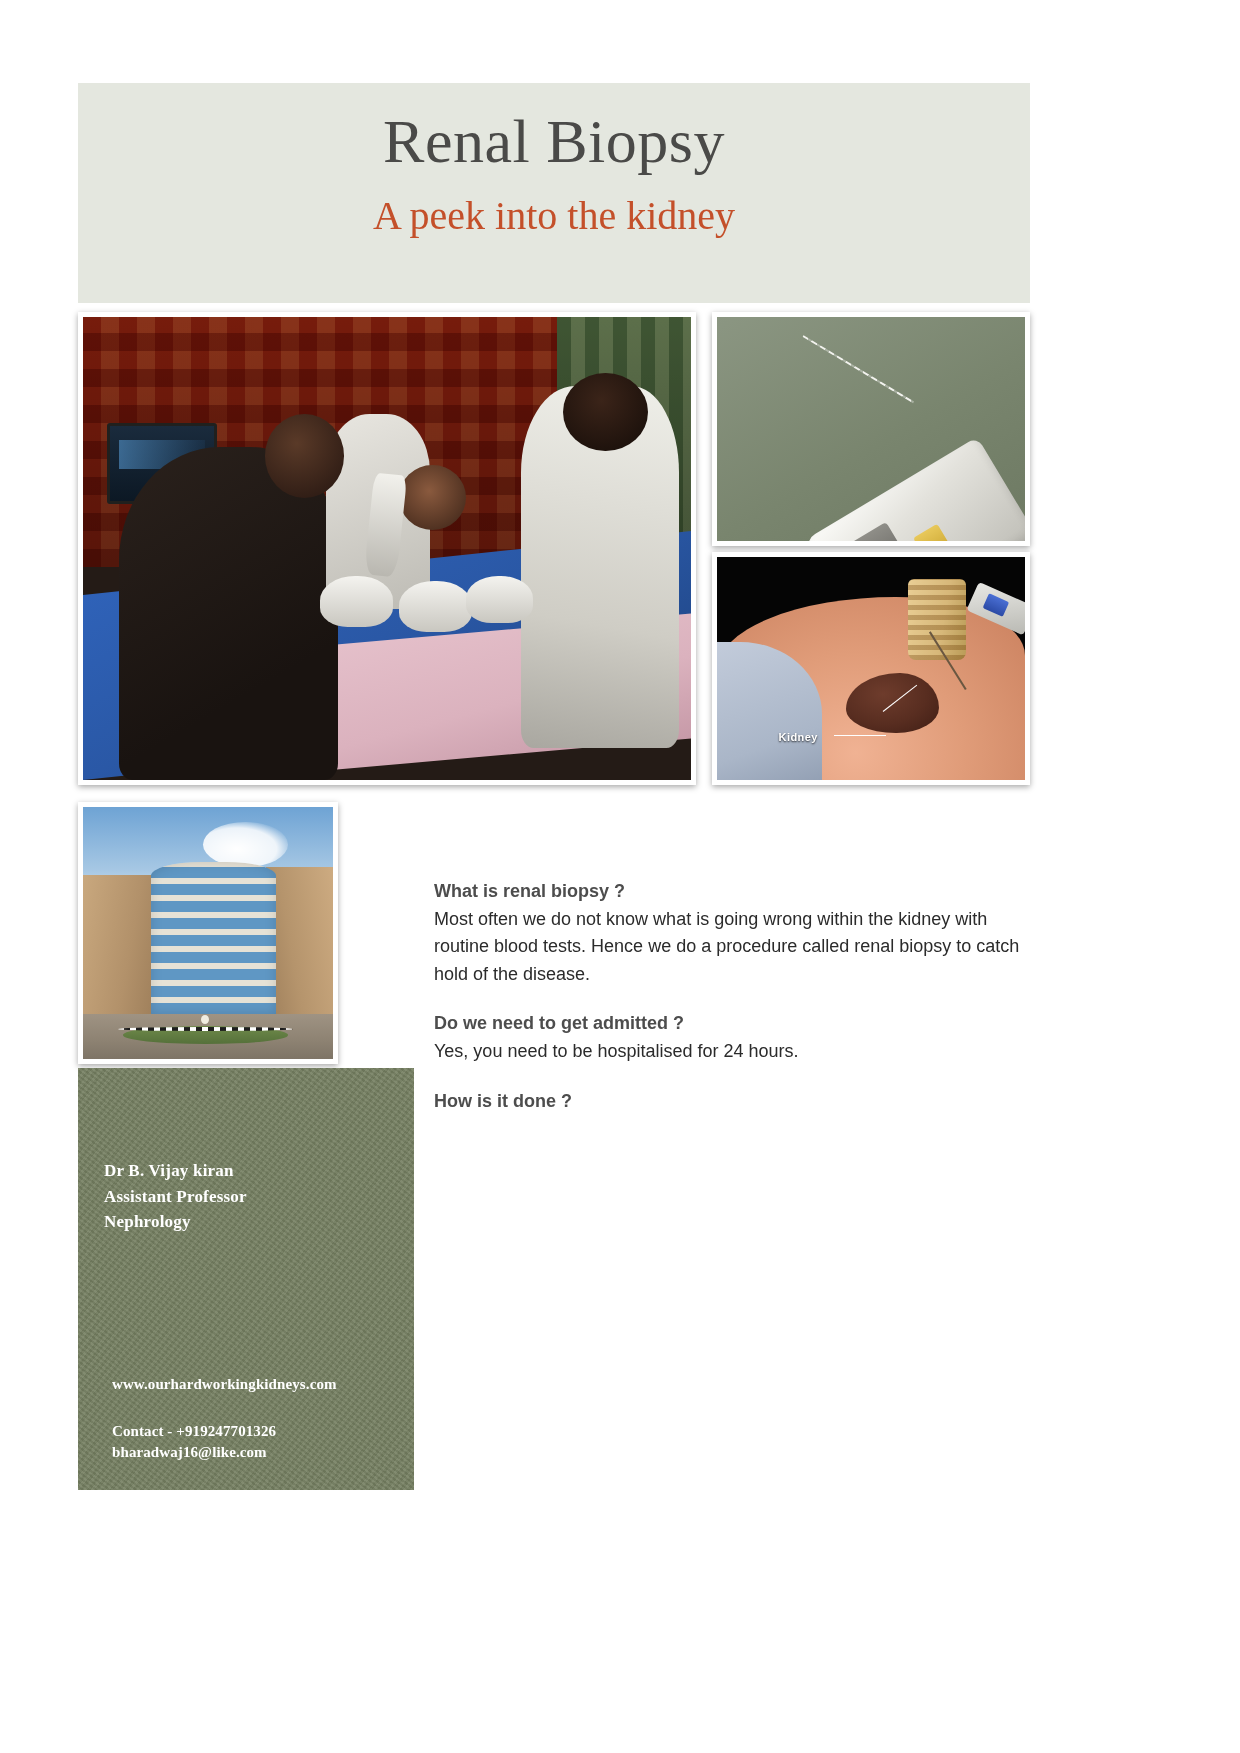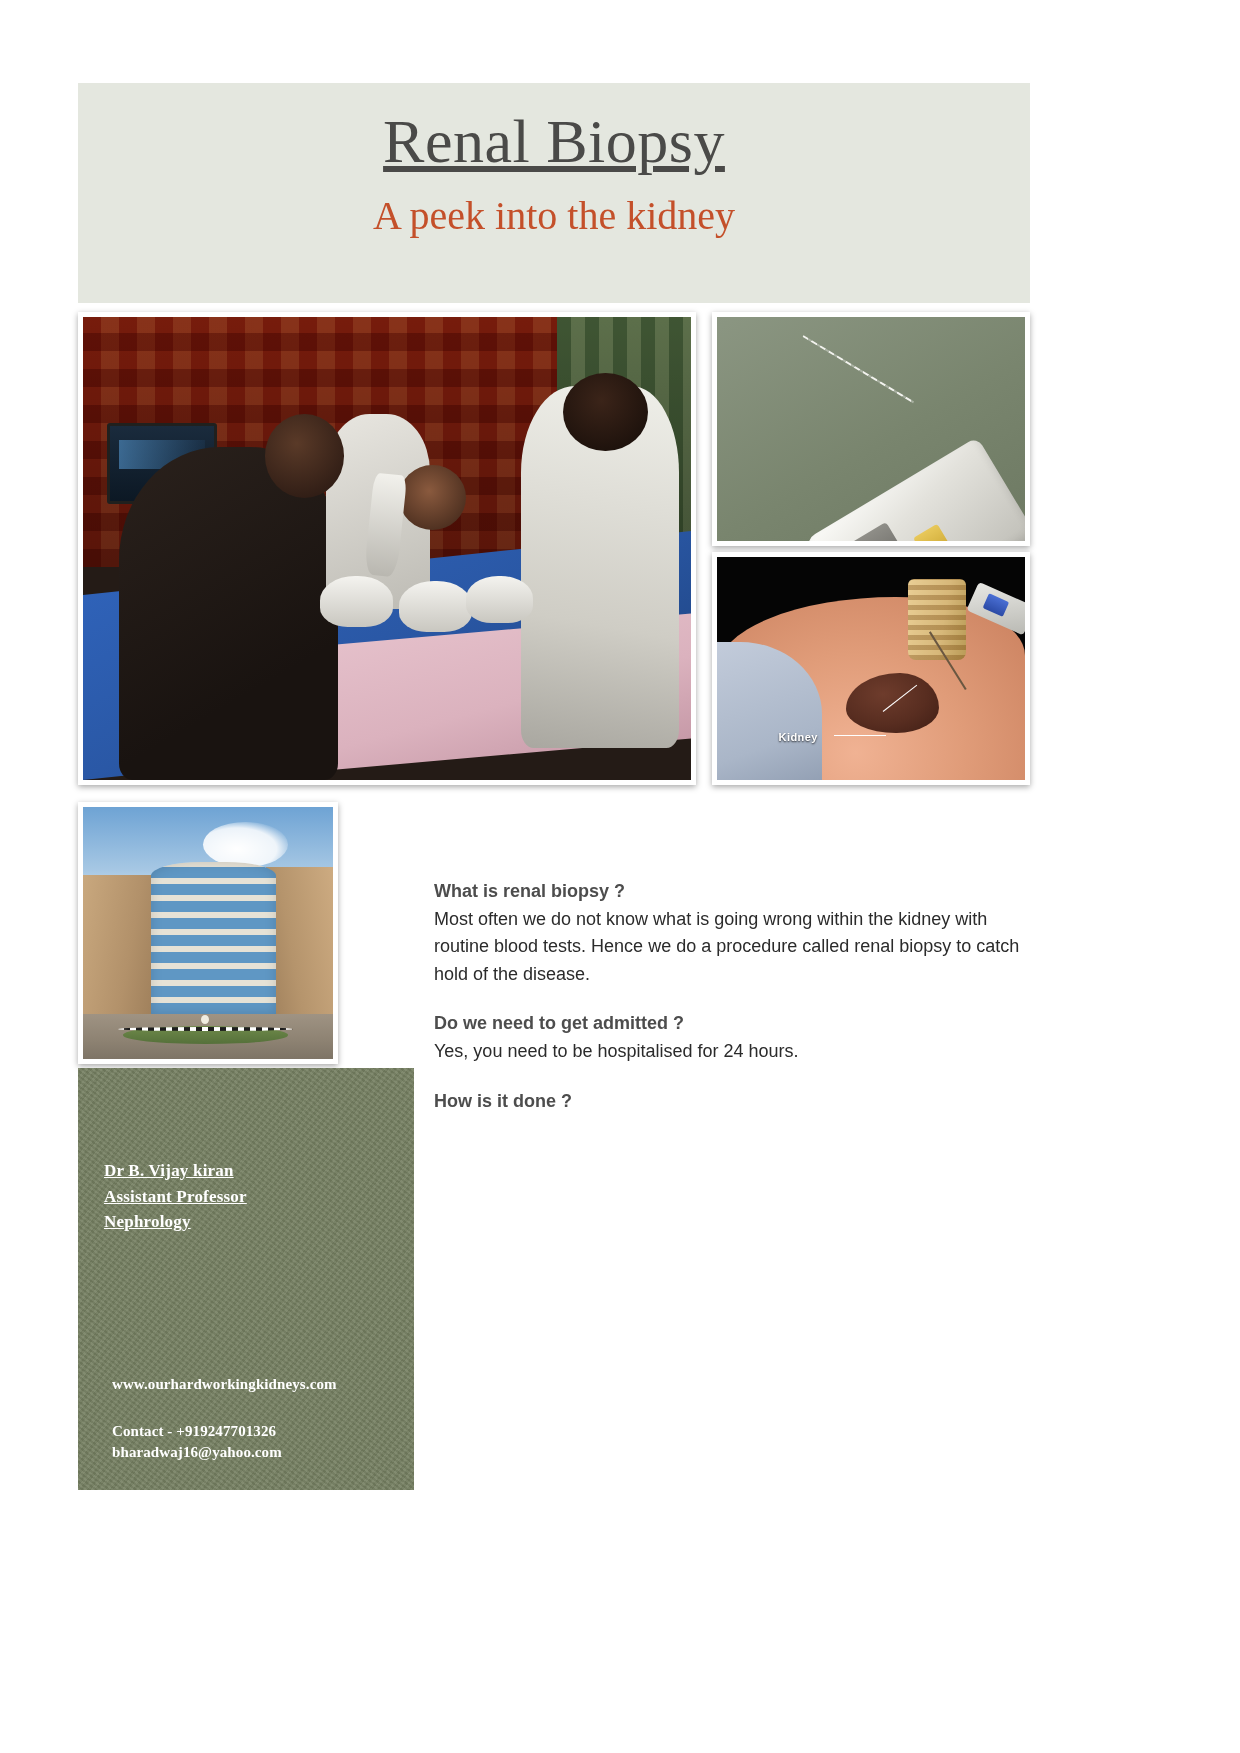"Renal Biopsy" .title-main { text-decoration: underline -> none }
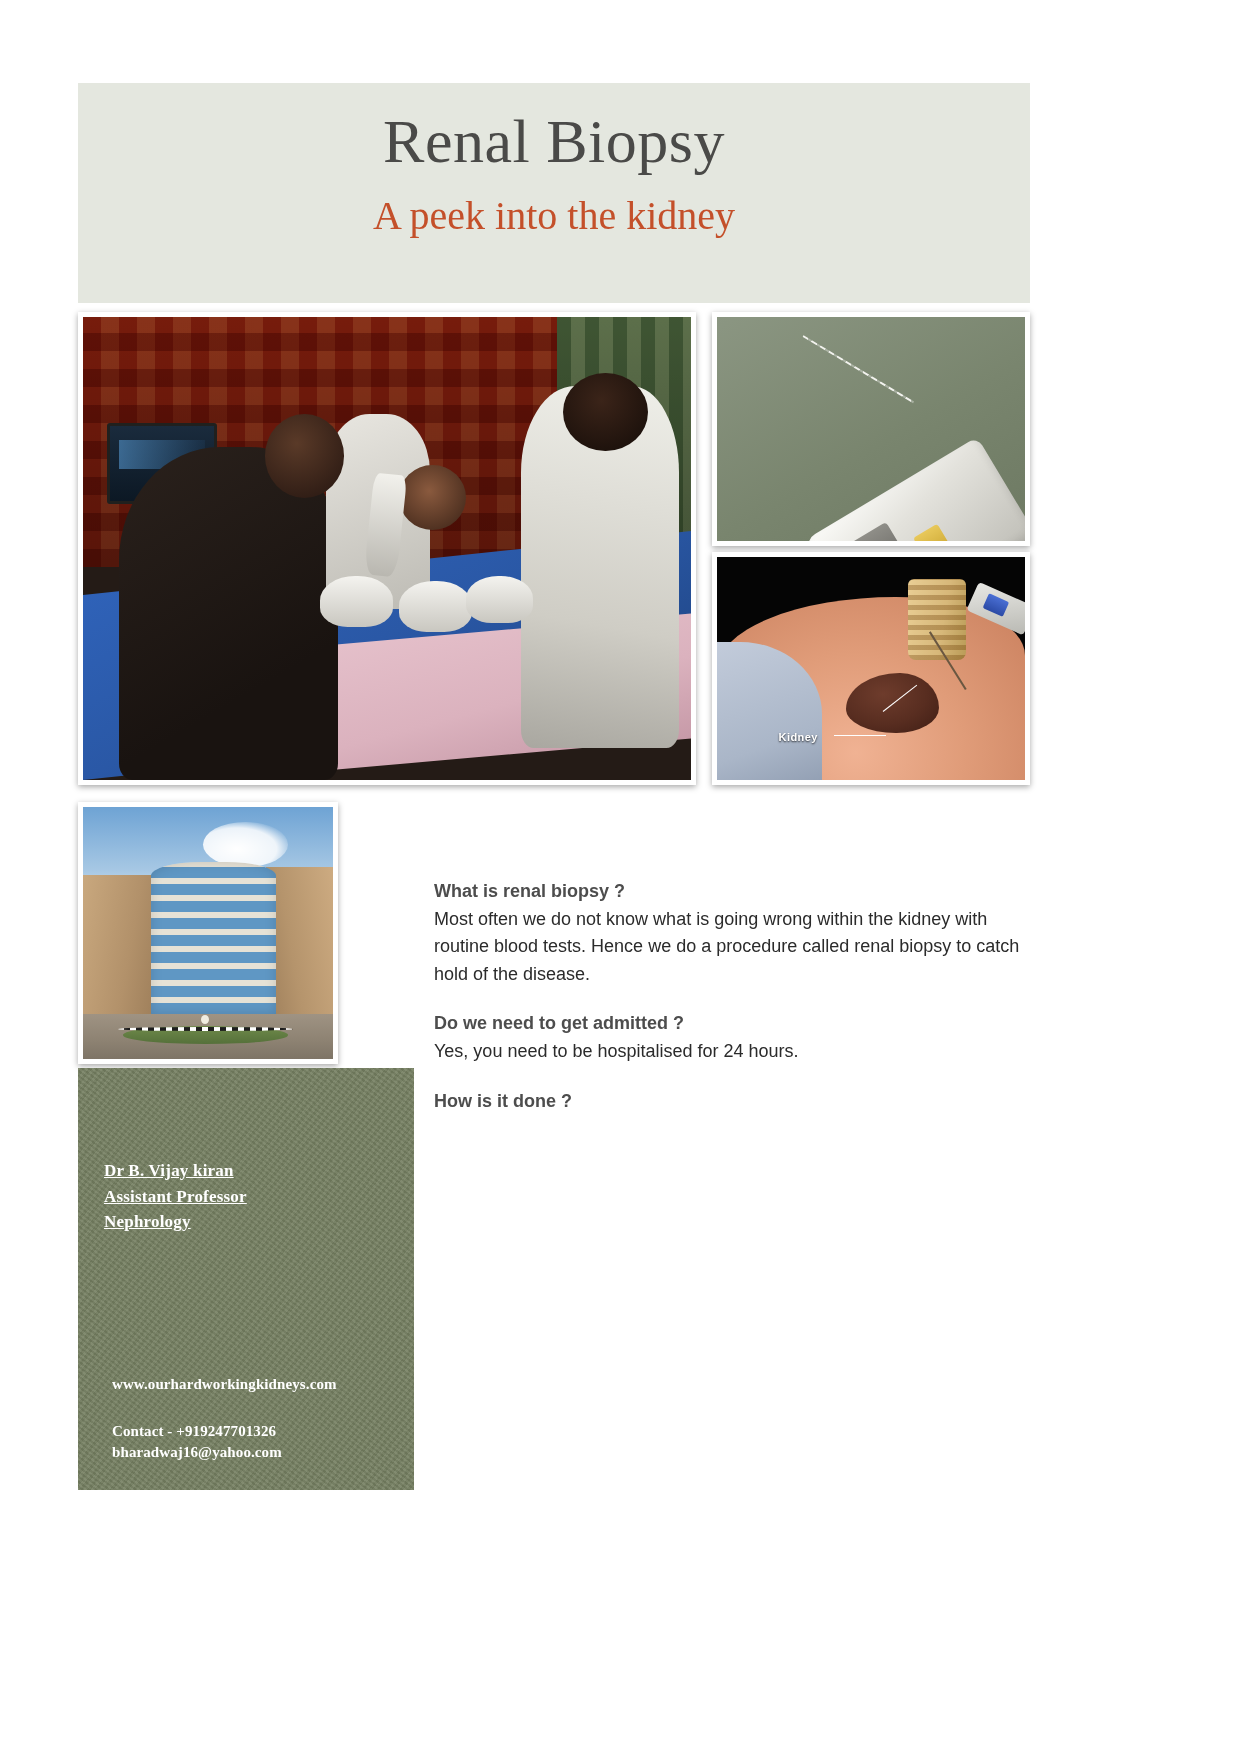"Dr B. Vijay kiran" .credit-block div { text-decoration: underline -> none }
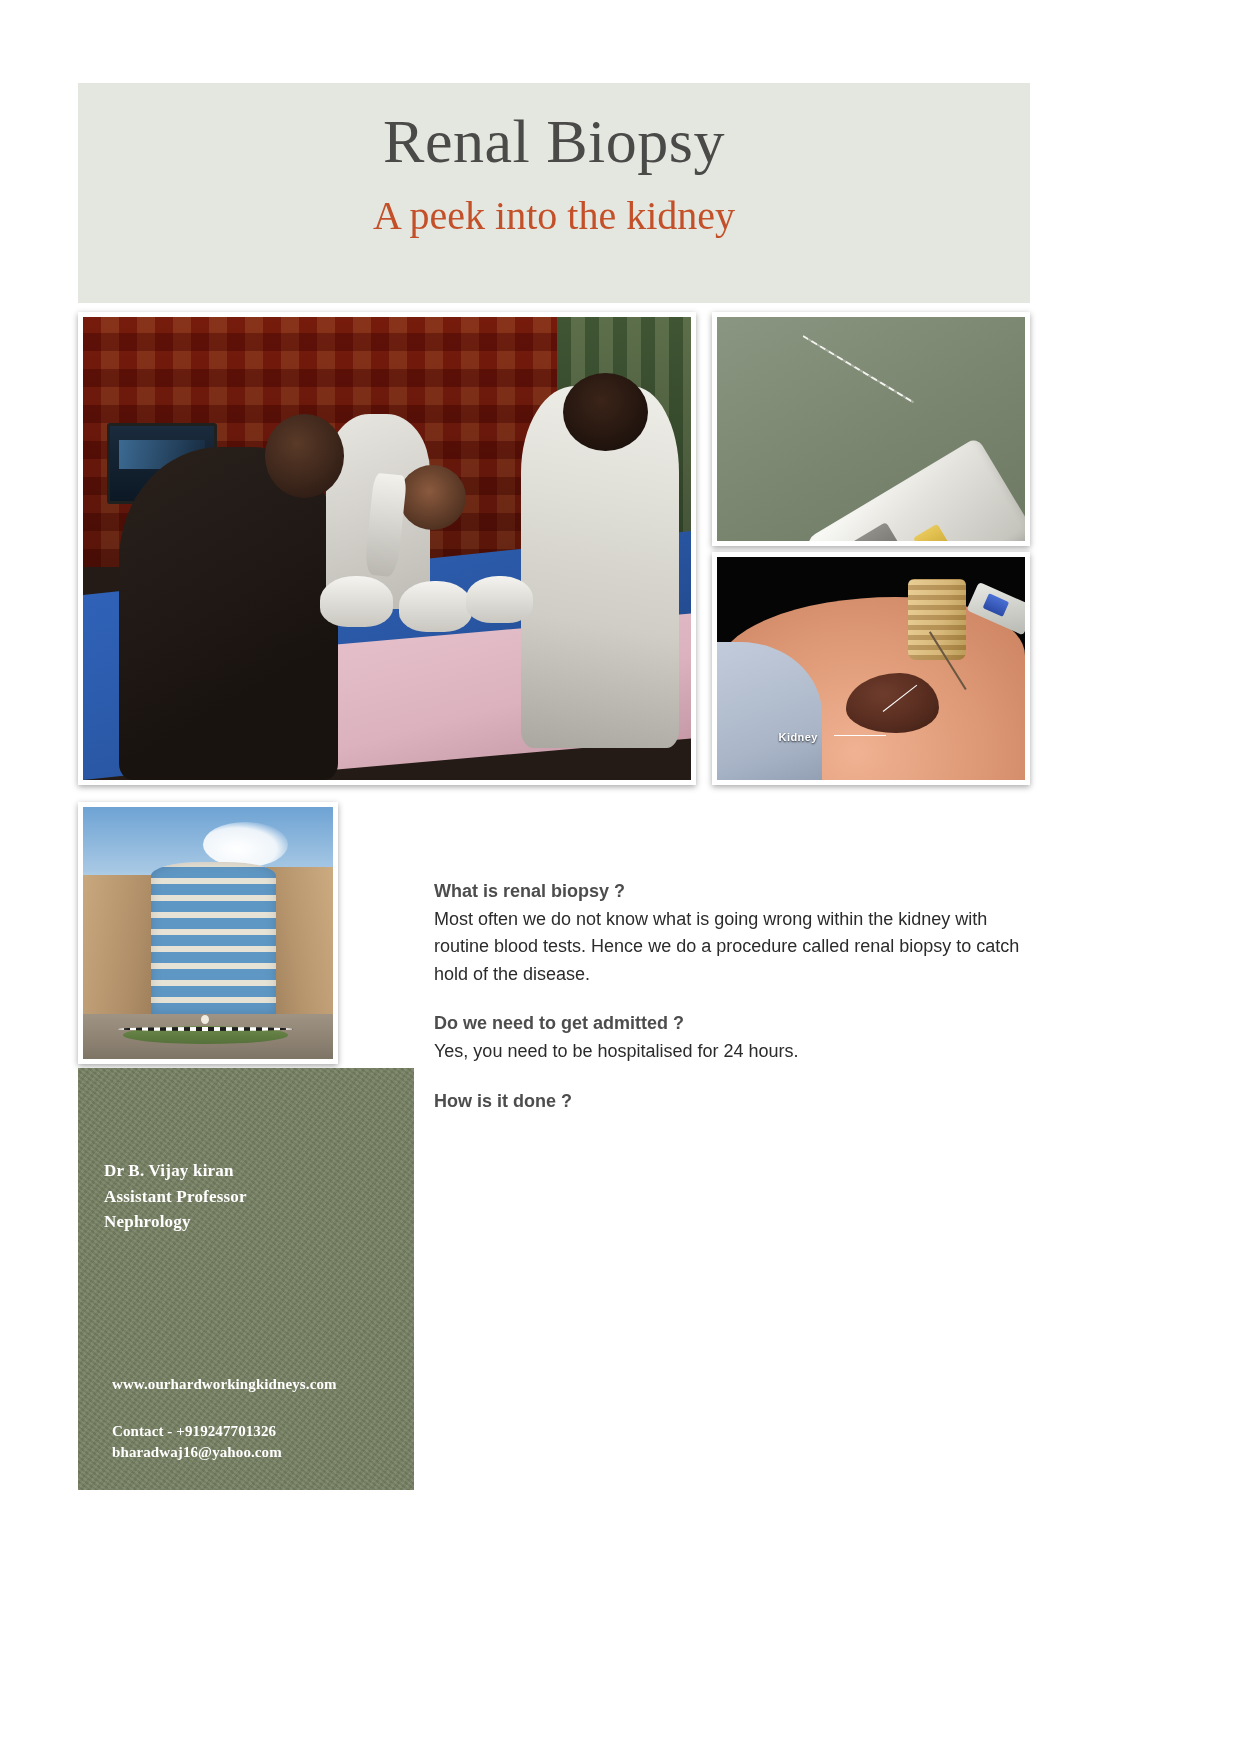"bharadwaj16@yahoo.com" div.contact-line { text: bharadwaj16@yahoo.com -> bharadwaj16@like.com }
